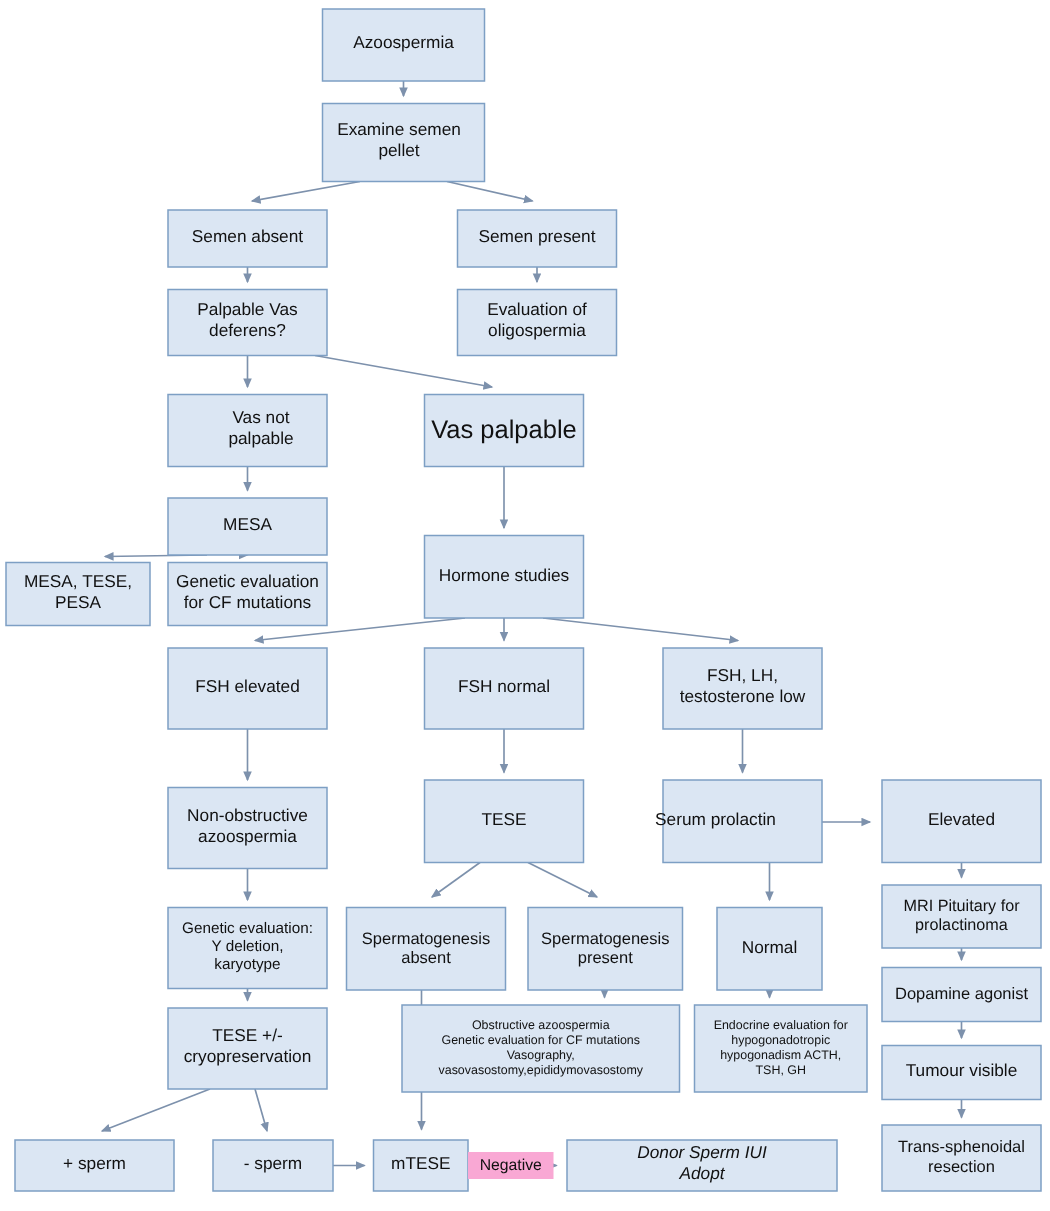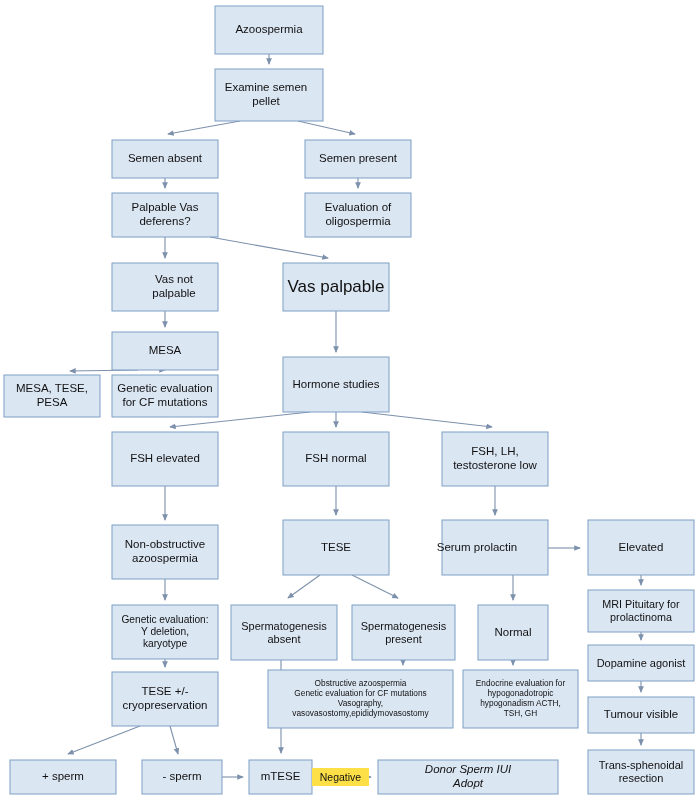"Negative" .edge-label { background: #fde047 -> #f9a8d4 }
